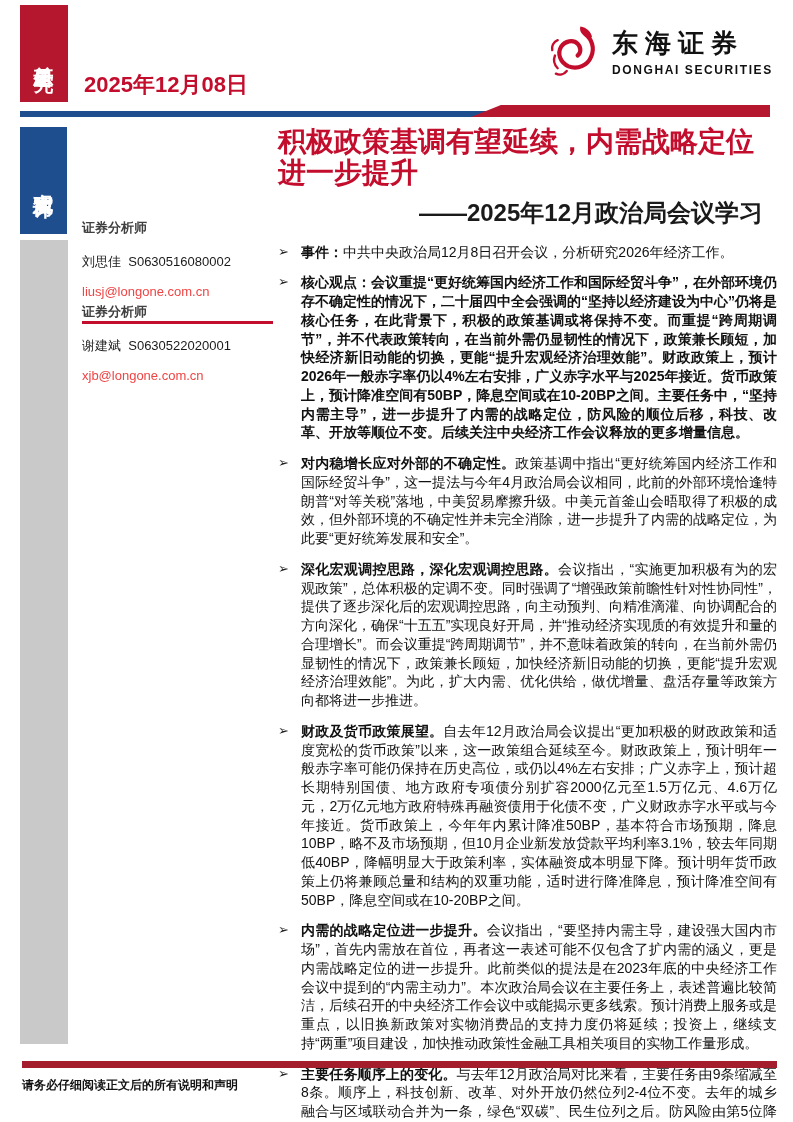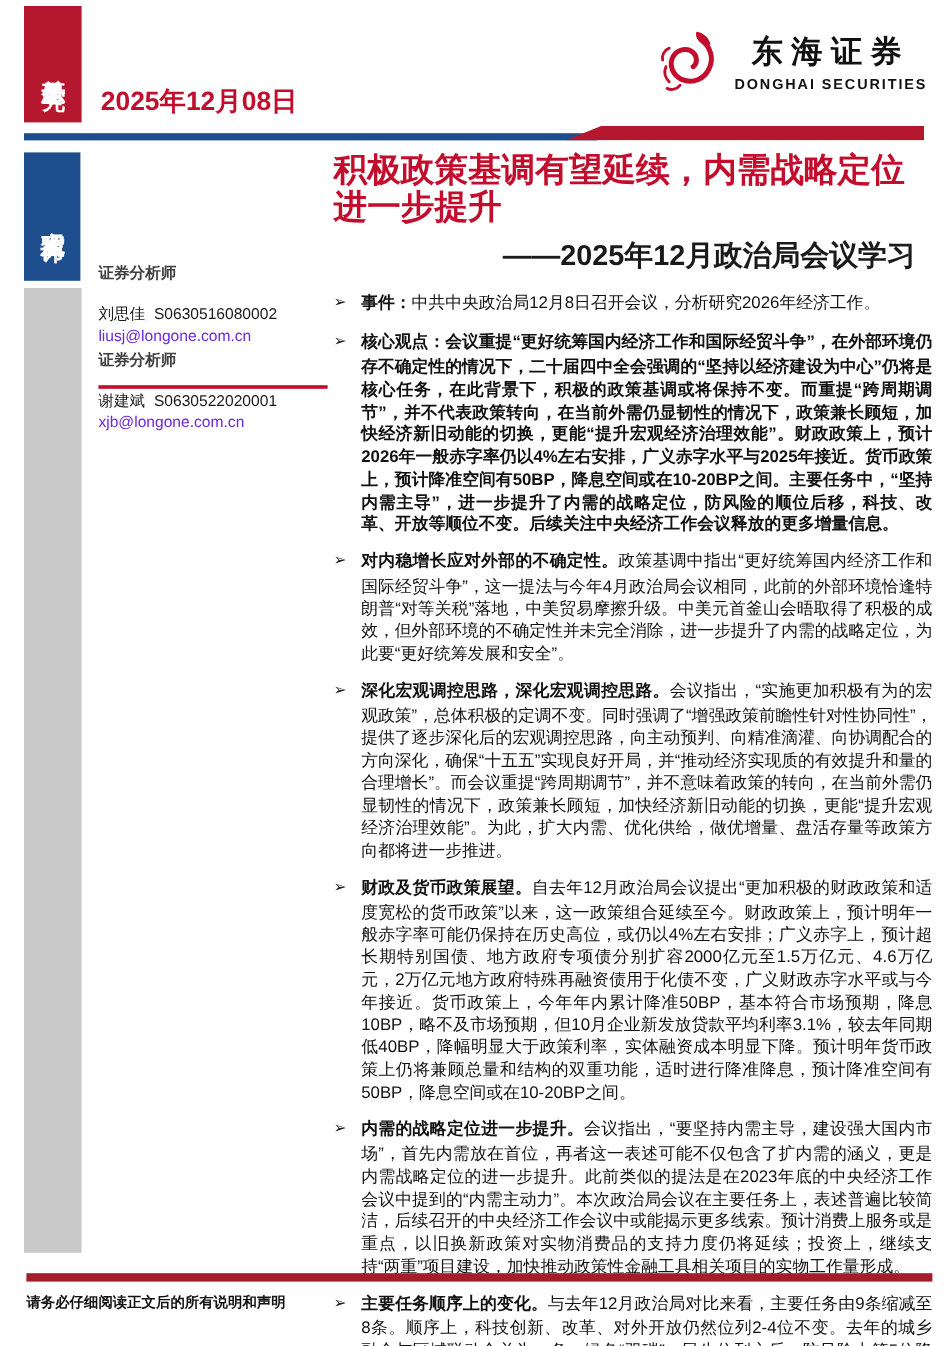"东海证券" .logo { text-align: center -> none }
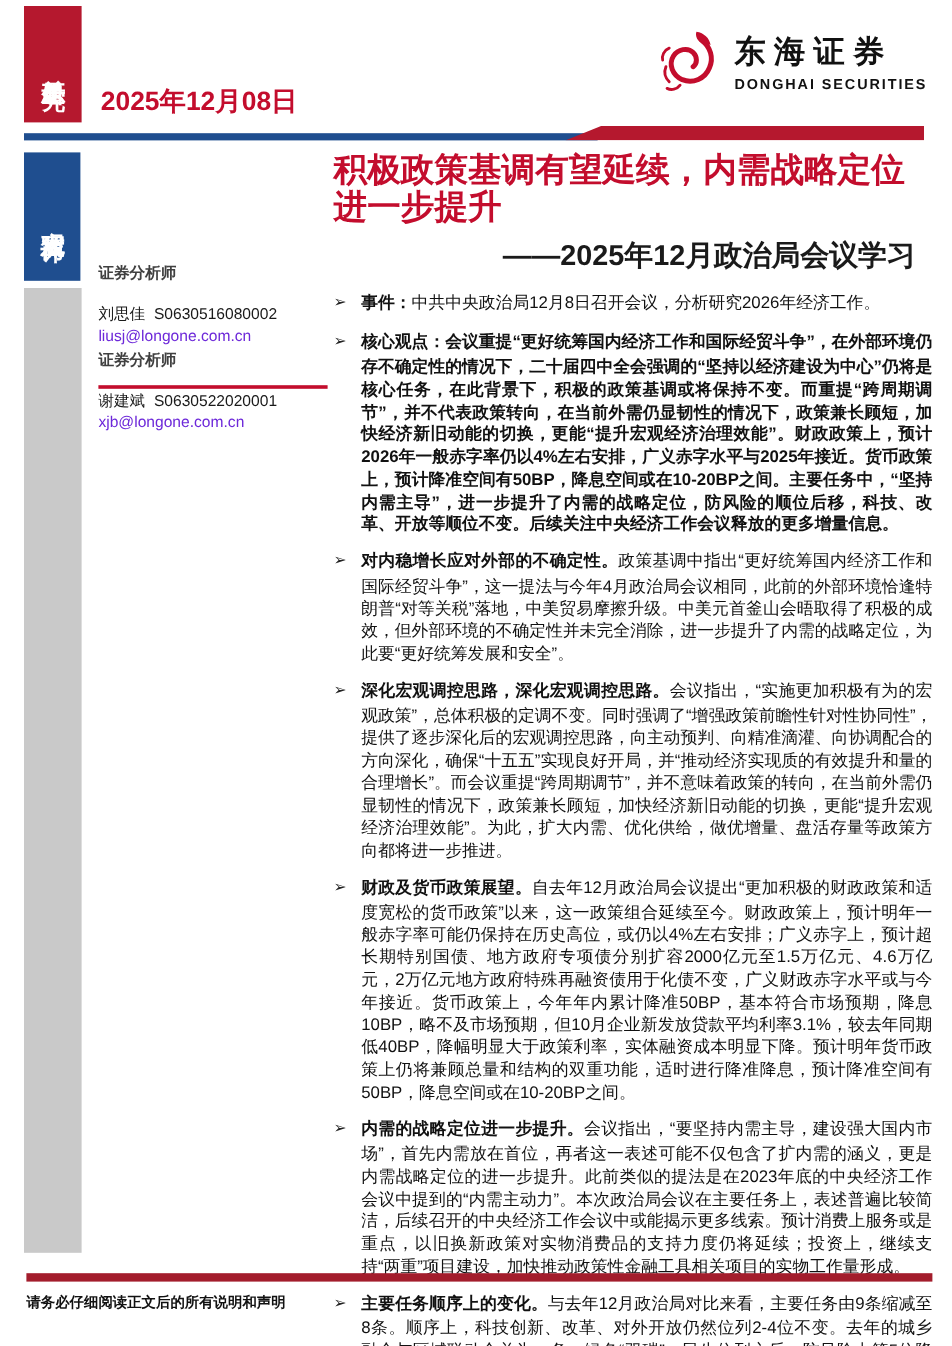"事件：" .bullet .lead { font-family: Liberation Mono, monospace -> none }
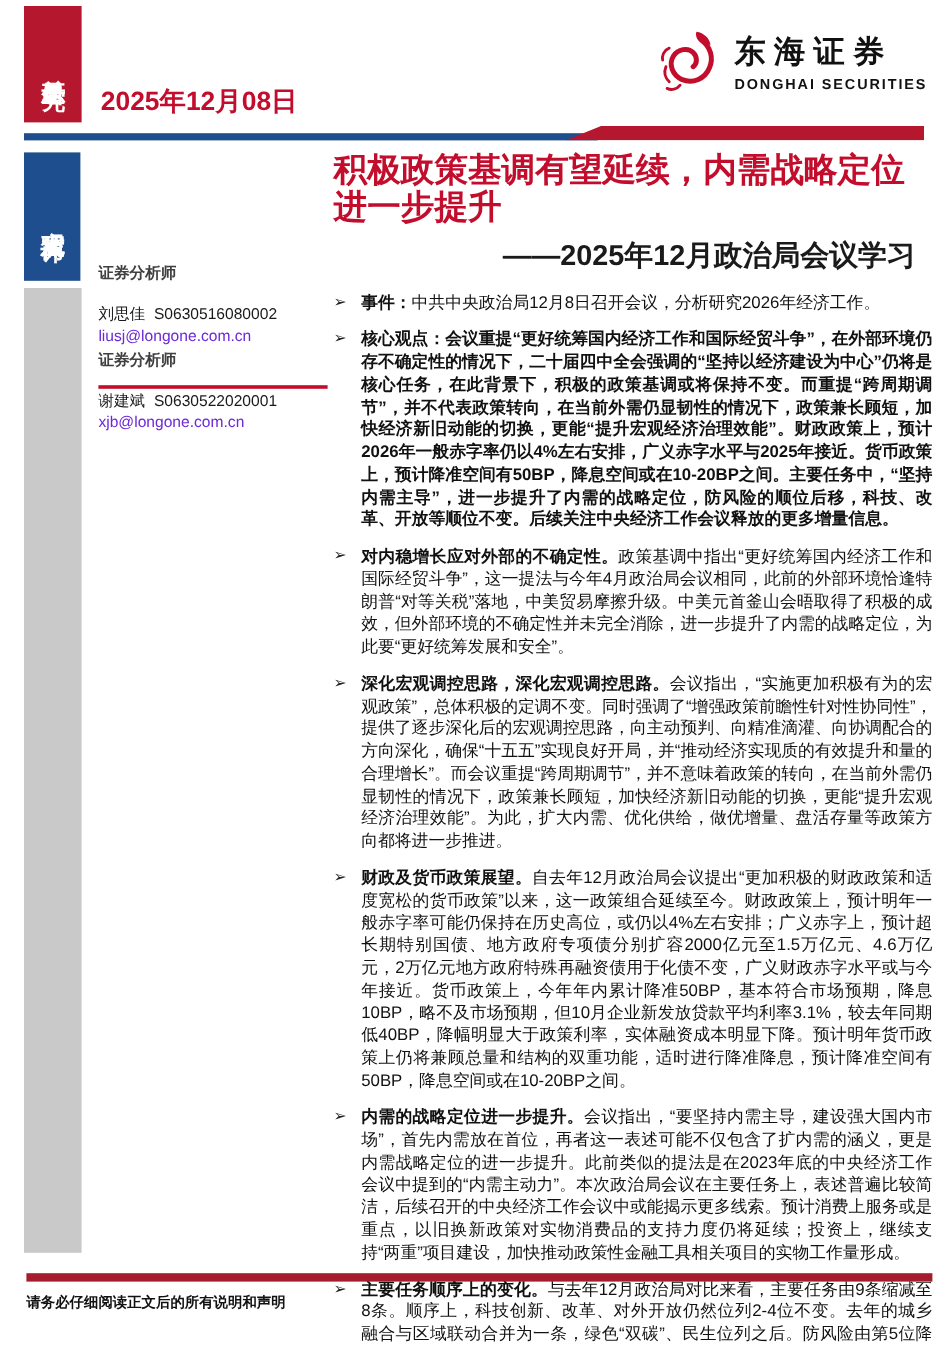"liusj@longone.com.cn" .analyst-email { color: #6d28d9 -> #ef4444; margin-top: 1px -> 13px }
